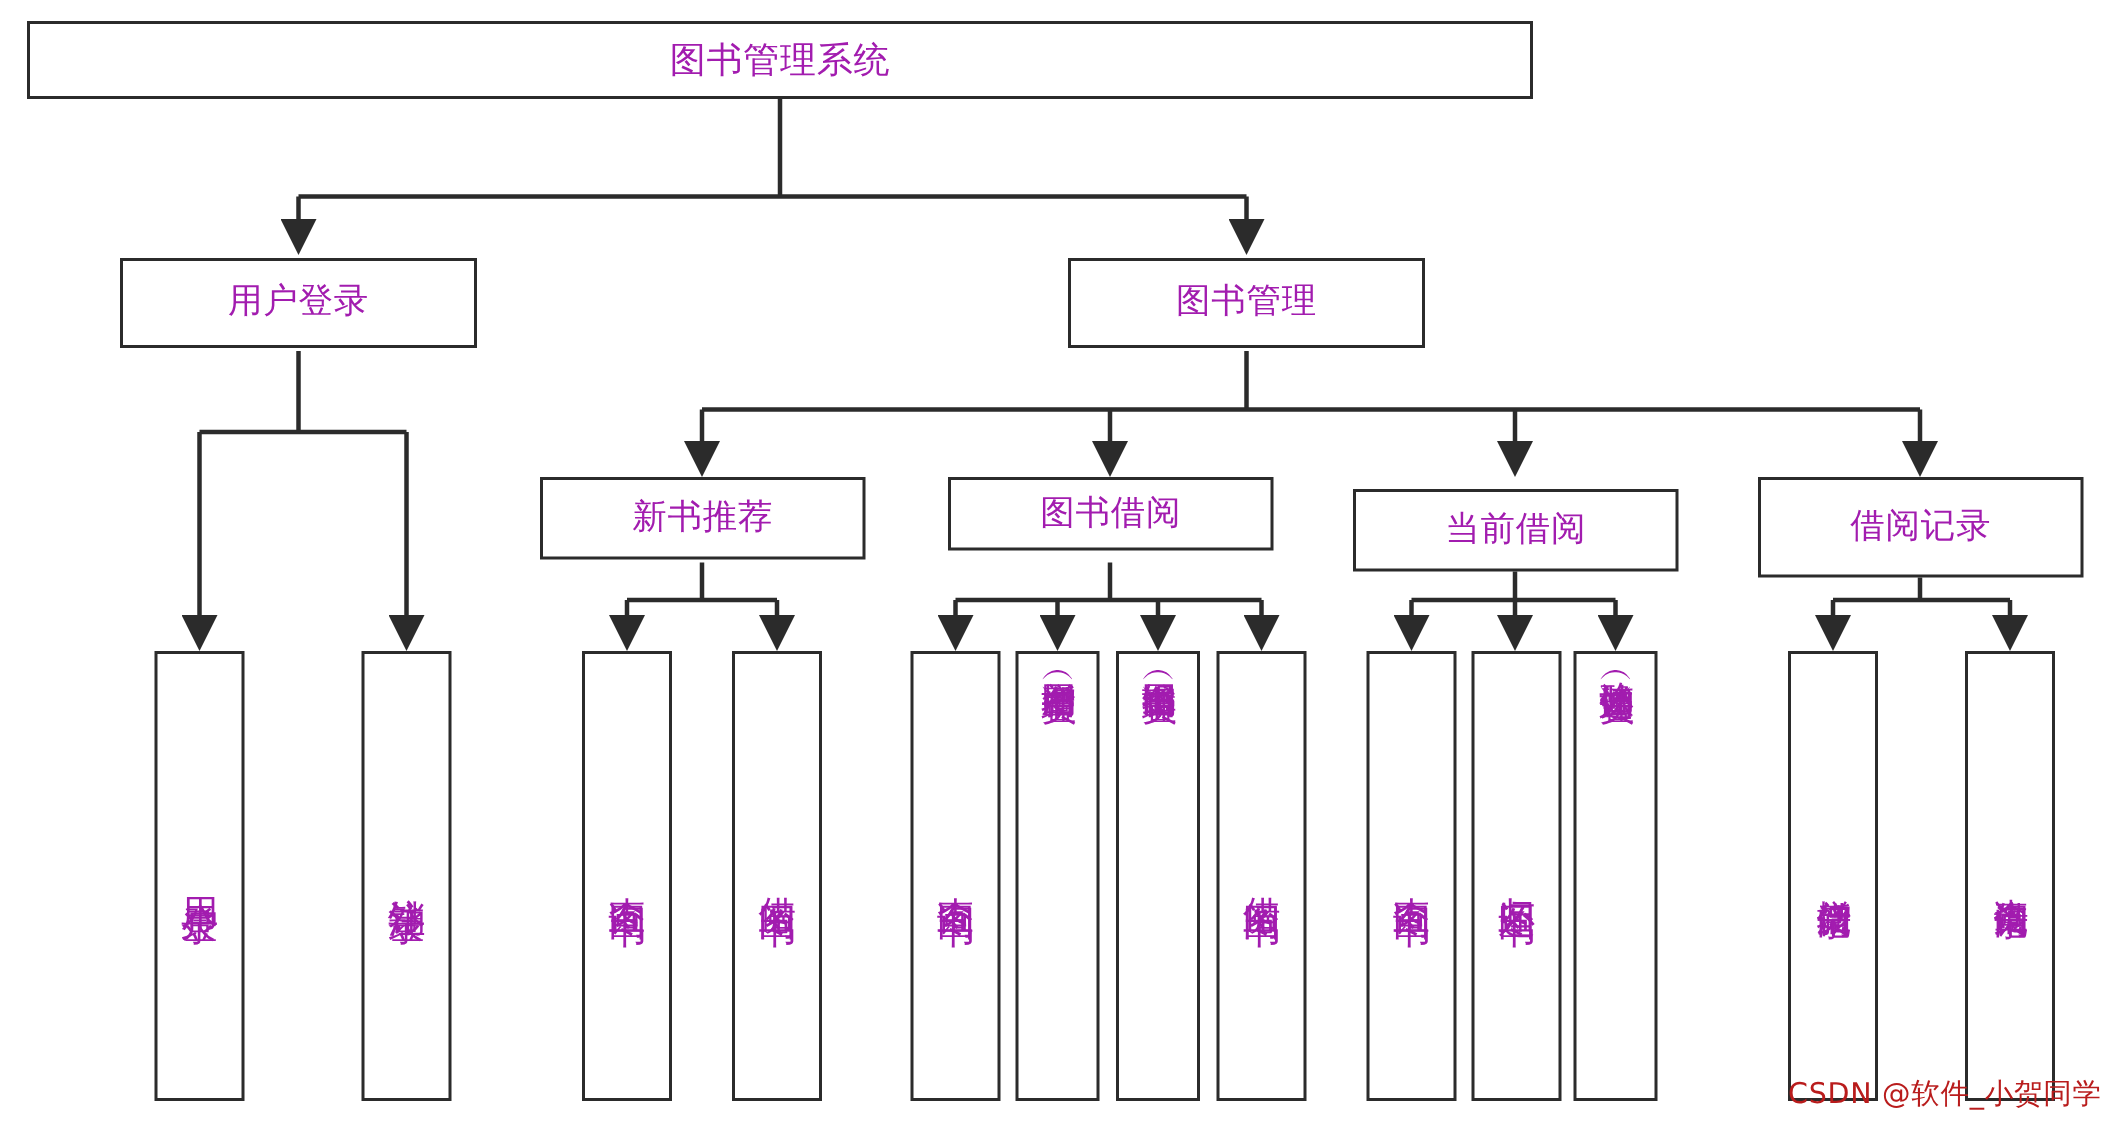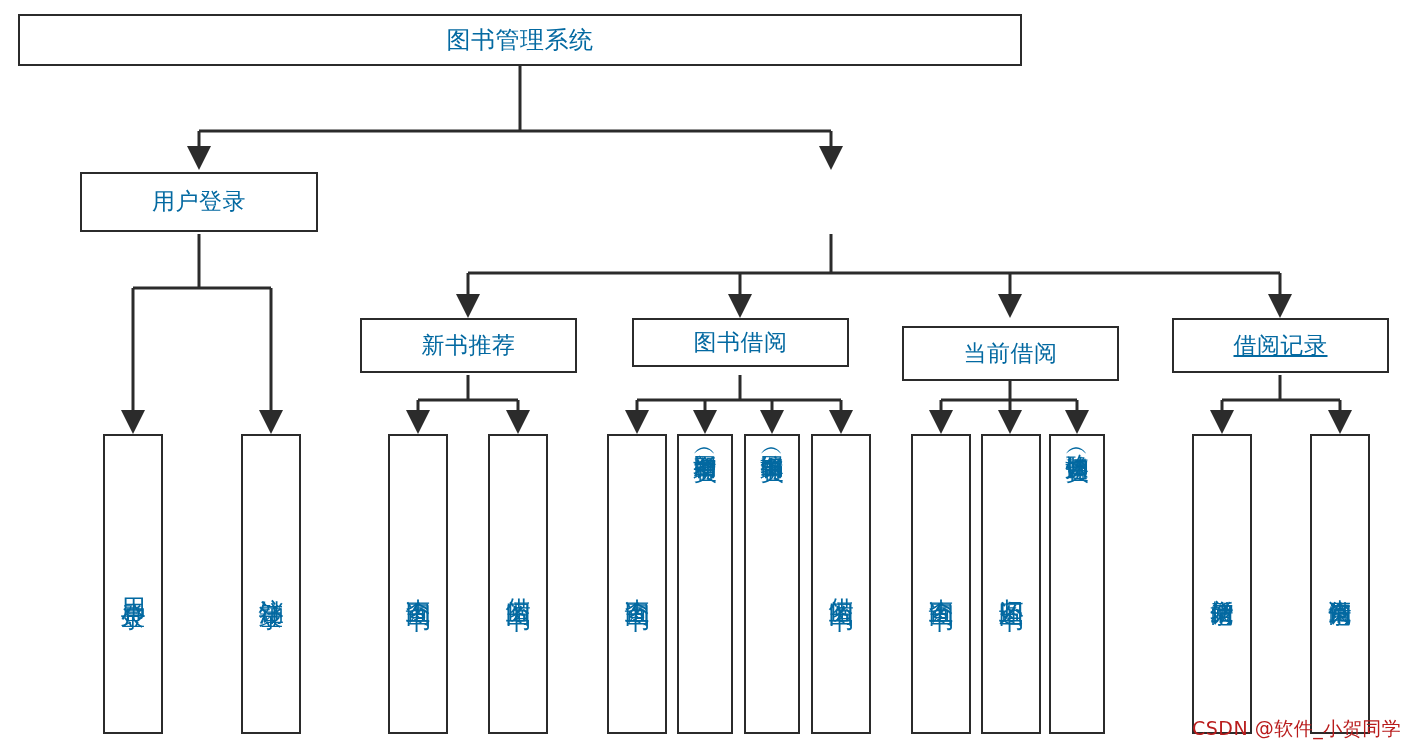"图书管理系统" .node { color: #0369a1 -> #a21caf }
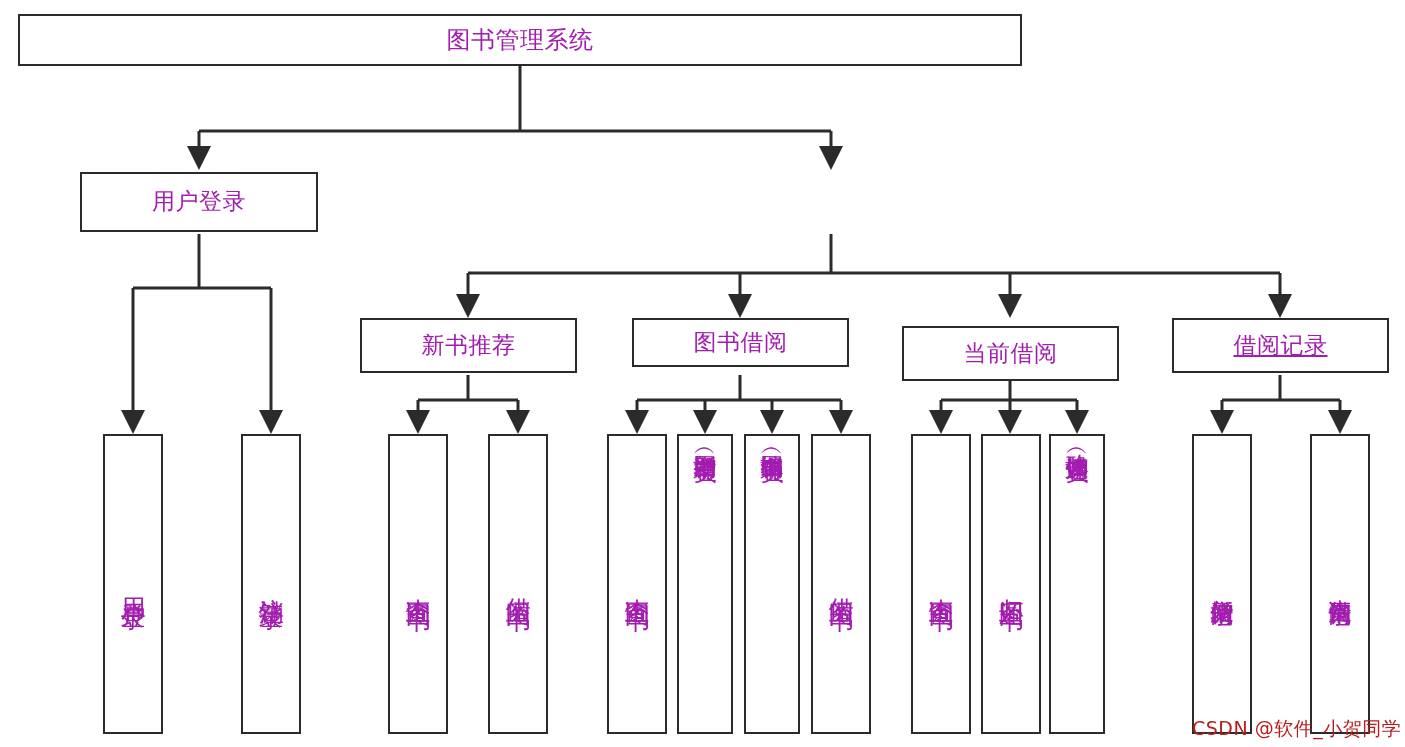"图书管理" div.node { html: none -> <div> <span>图书管理</span> </div> }
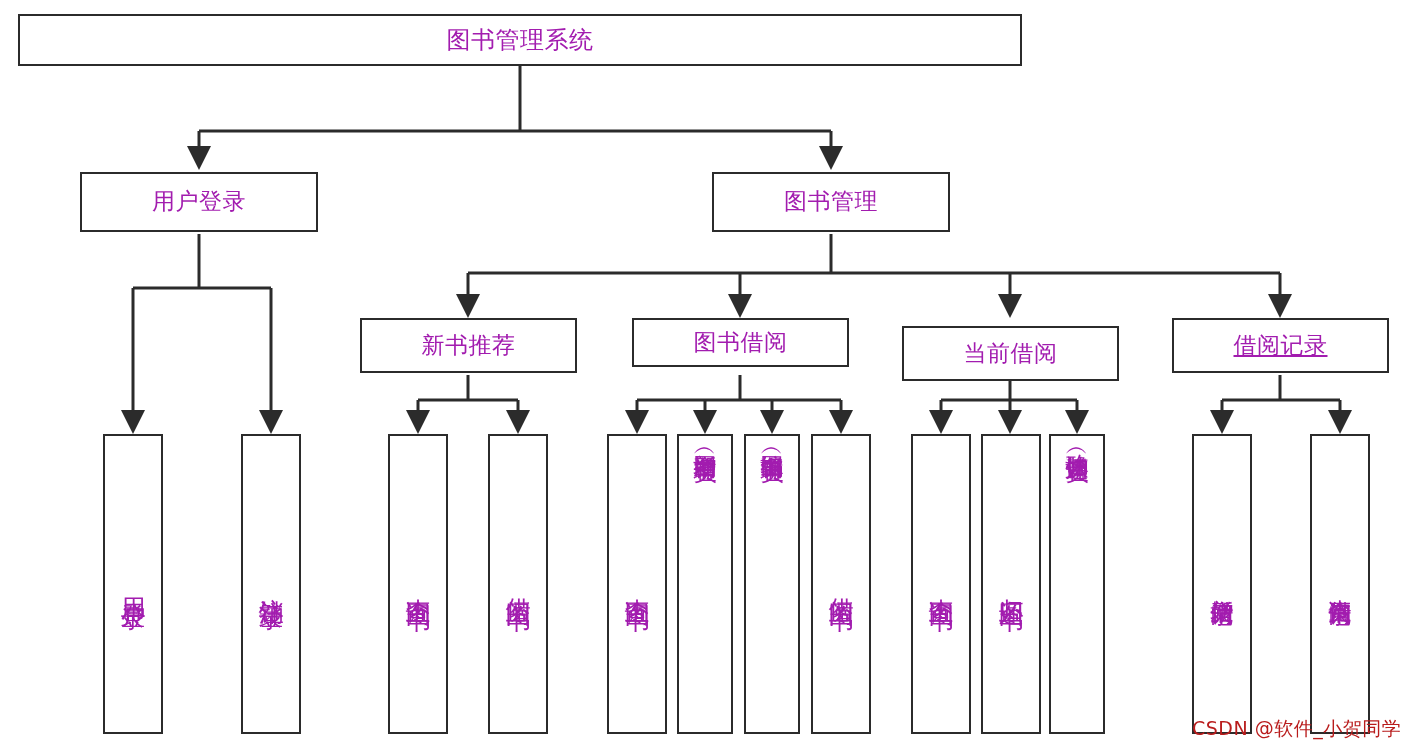"借阅记录" div.node { height: 55px -> 67px; text-decoration: underline -> none }
